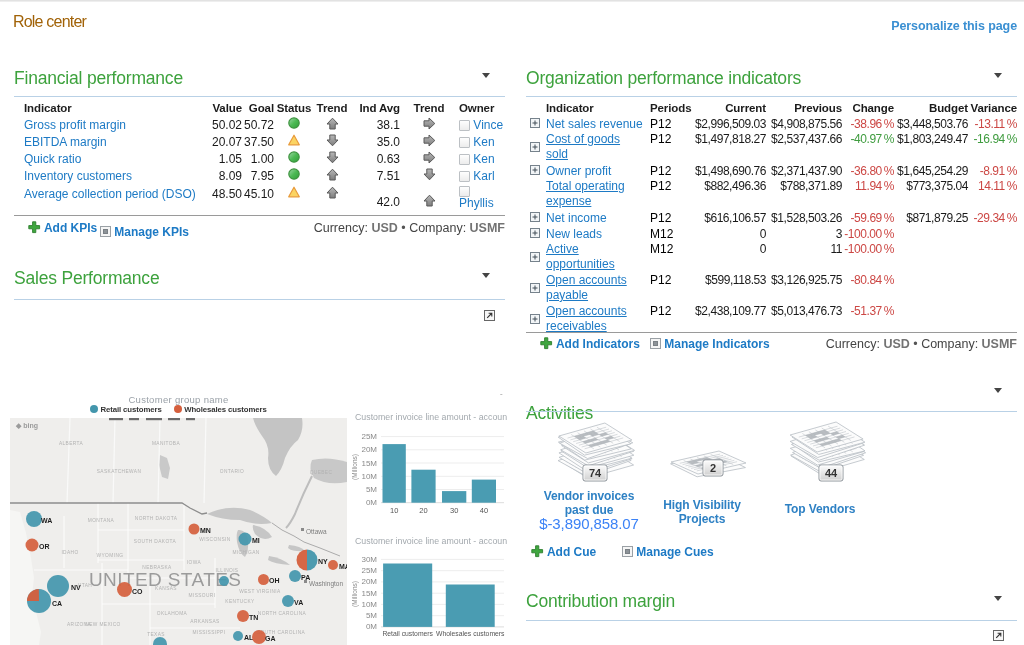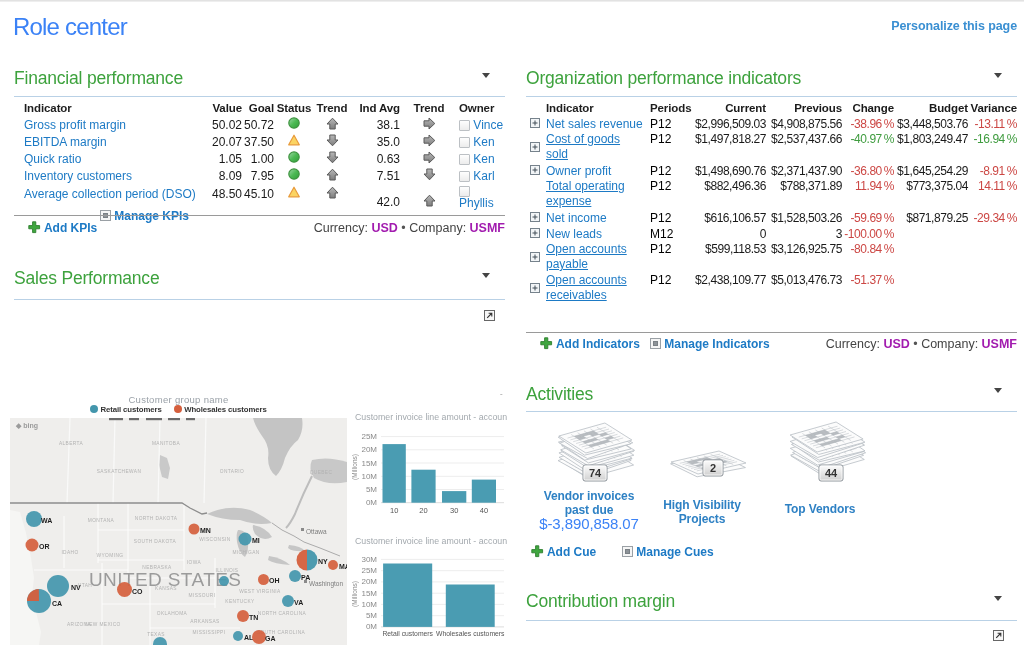"Role center" h1.title { color: #3b82f6 -> #a16207; font-size: 24px -> 16px }
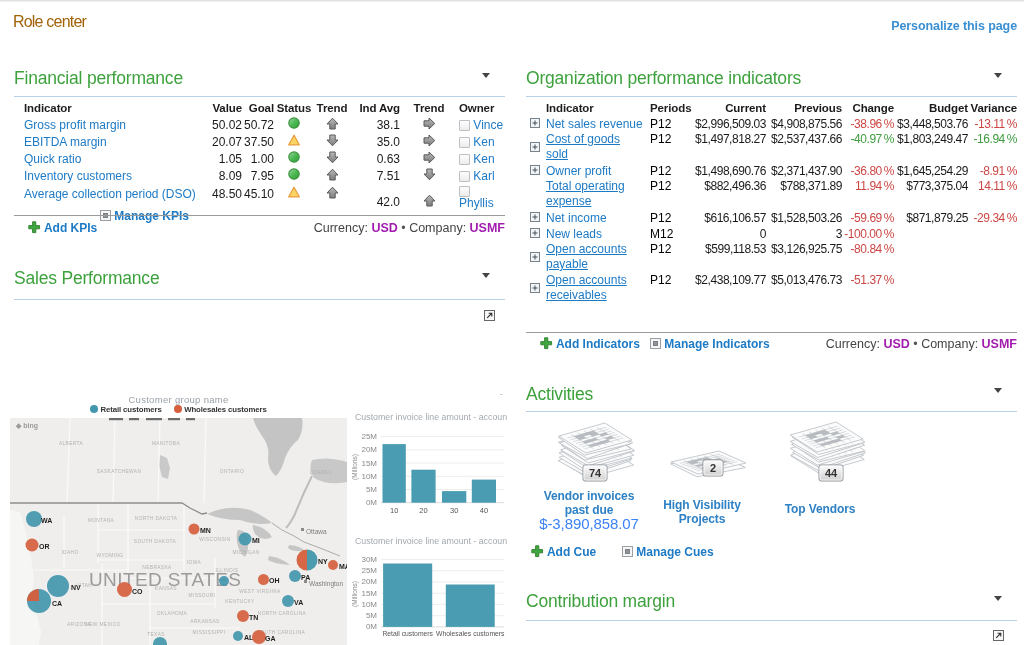"Manage KPIs" div.ftr { top: 209px -> 225px }
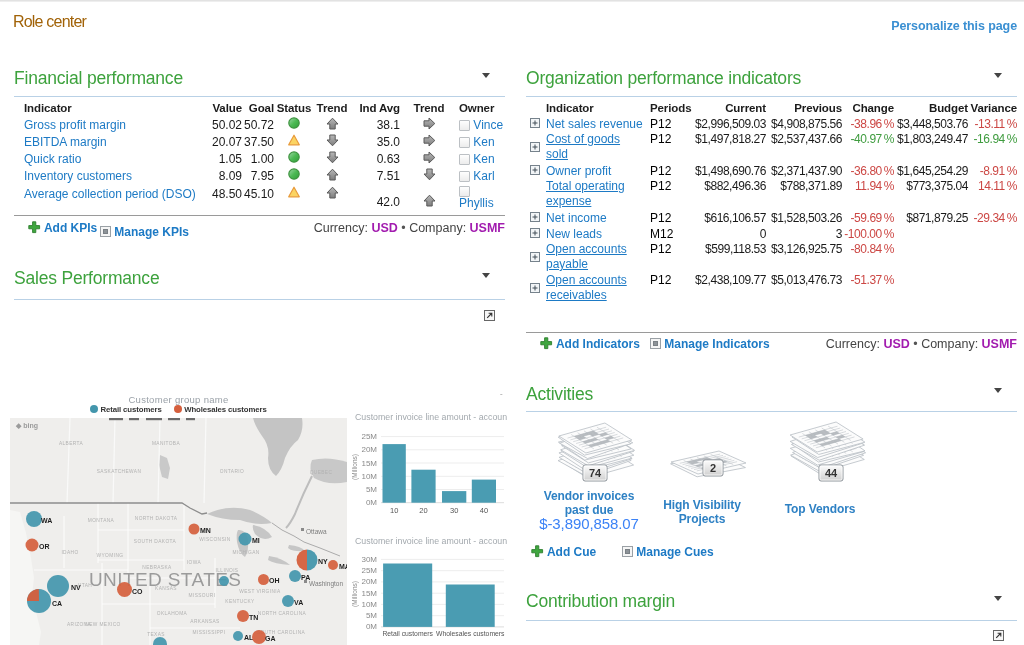"USD" .cur b { color: #a21caf -> #737373 }
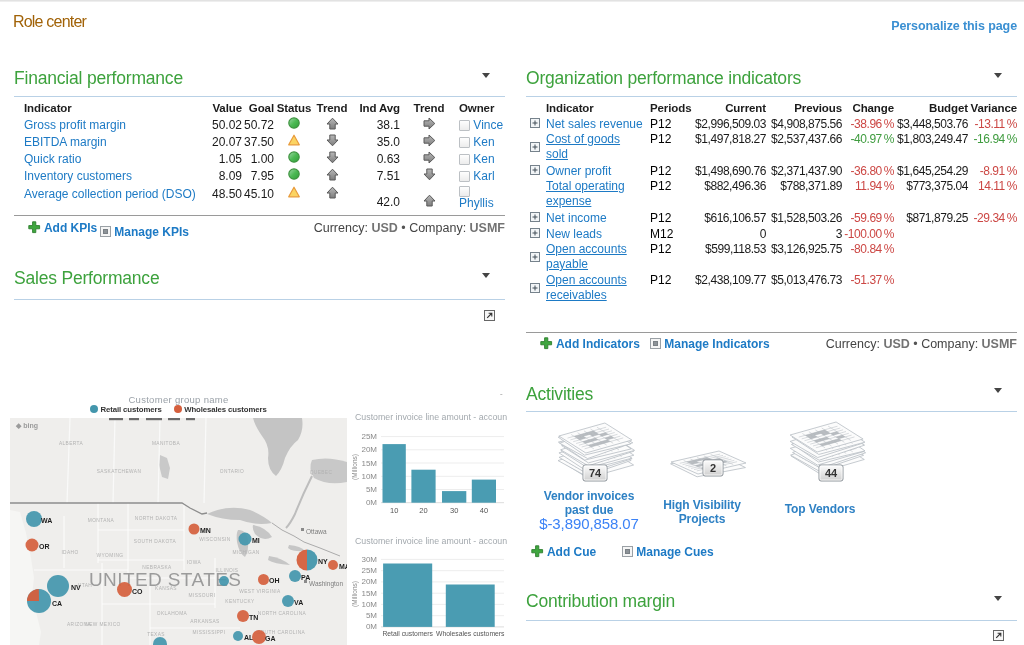"Active" tr { html: none -> <tr> <td><svg> <use></use> </svg></td> <td>Active<br>opportunities</td> <td>M12</td> <td>0</td> <td>11</td> <td>-100.00 %</td> <td></td> <td></td> </tr> }
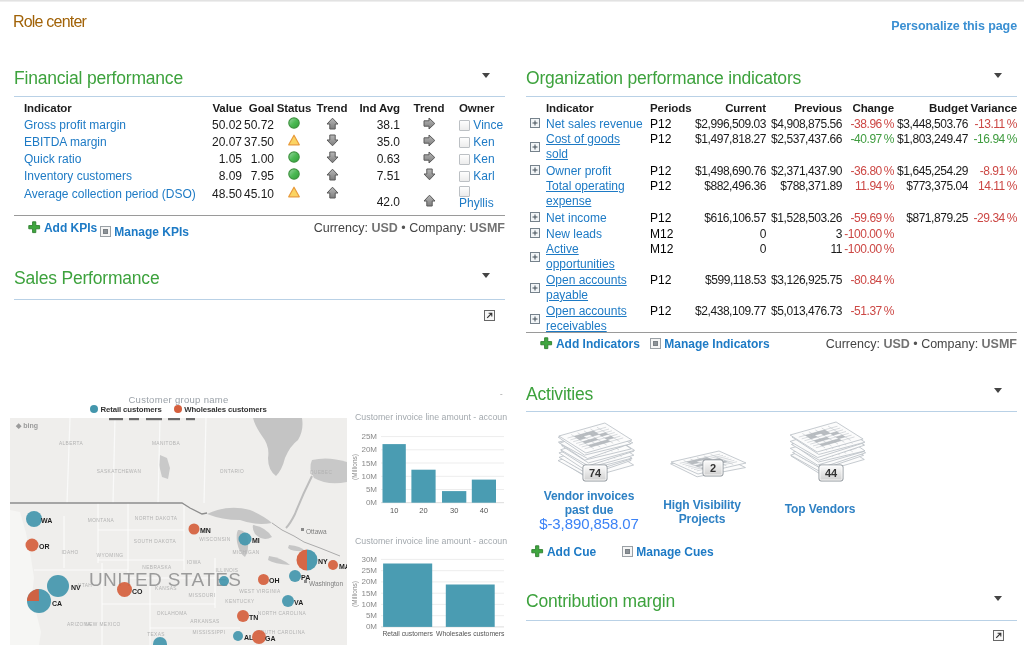"Activities" div.sec-h { top: 384px -> 403px }
